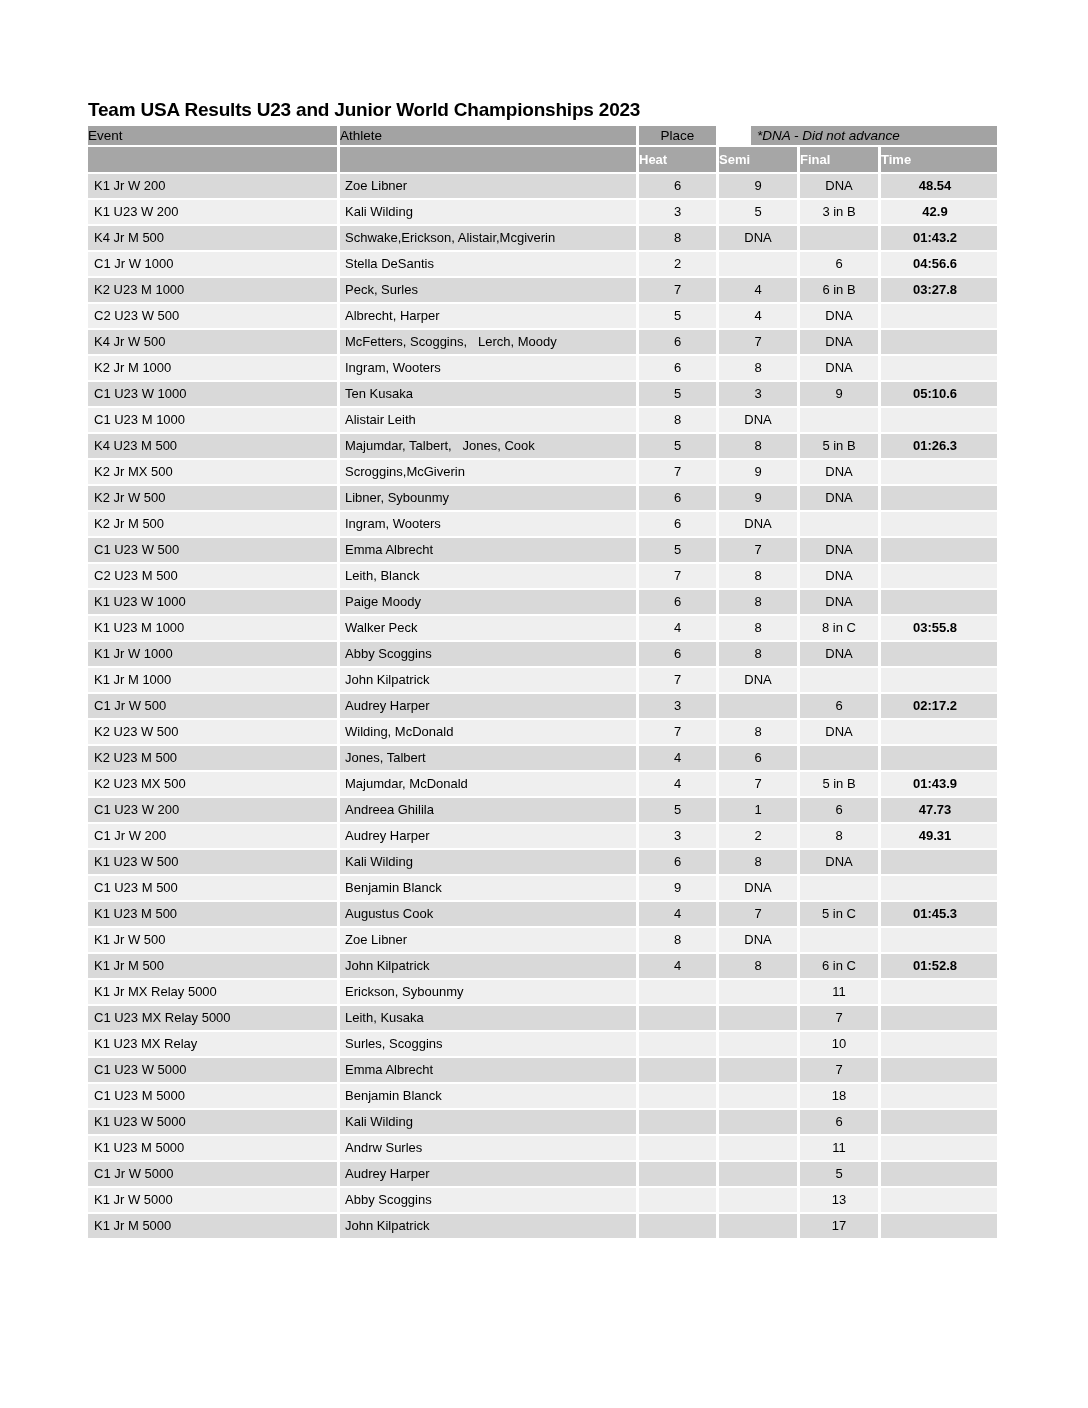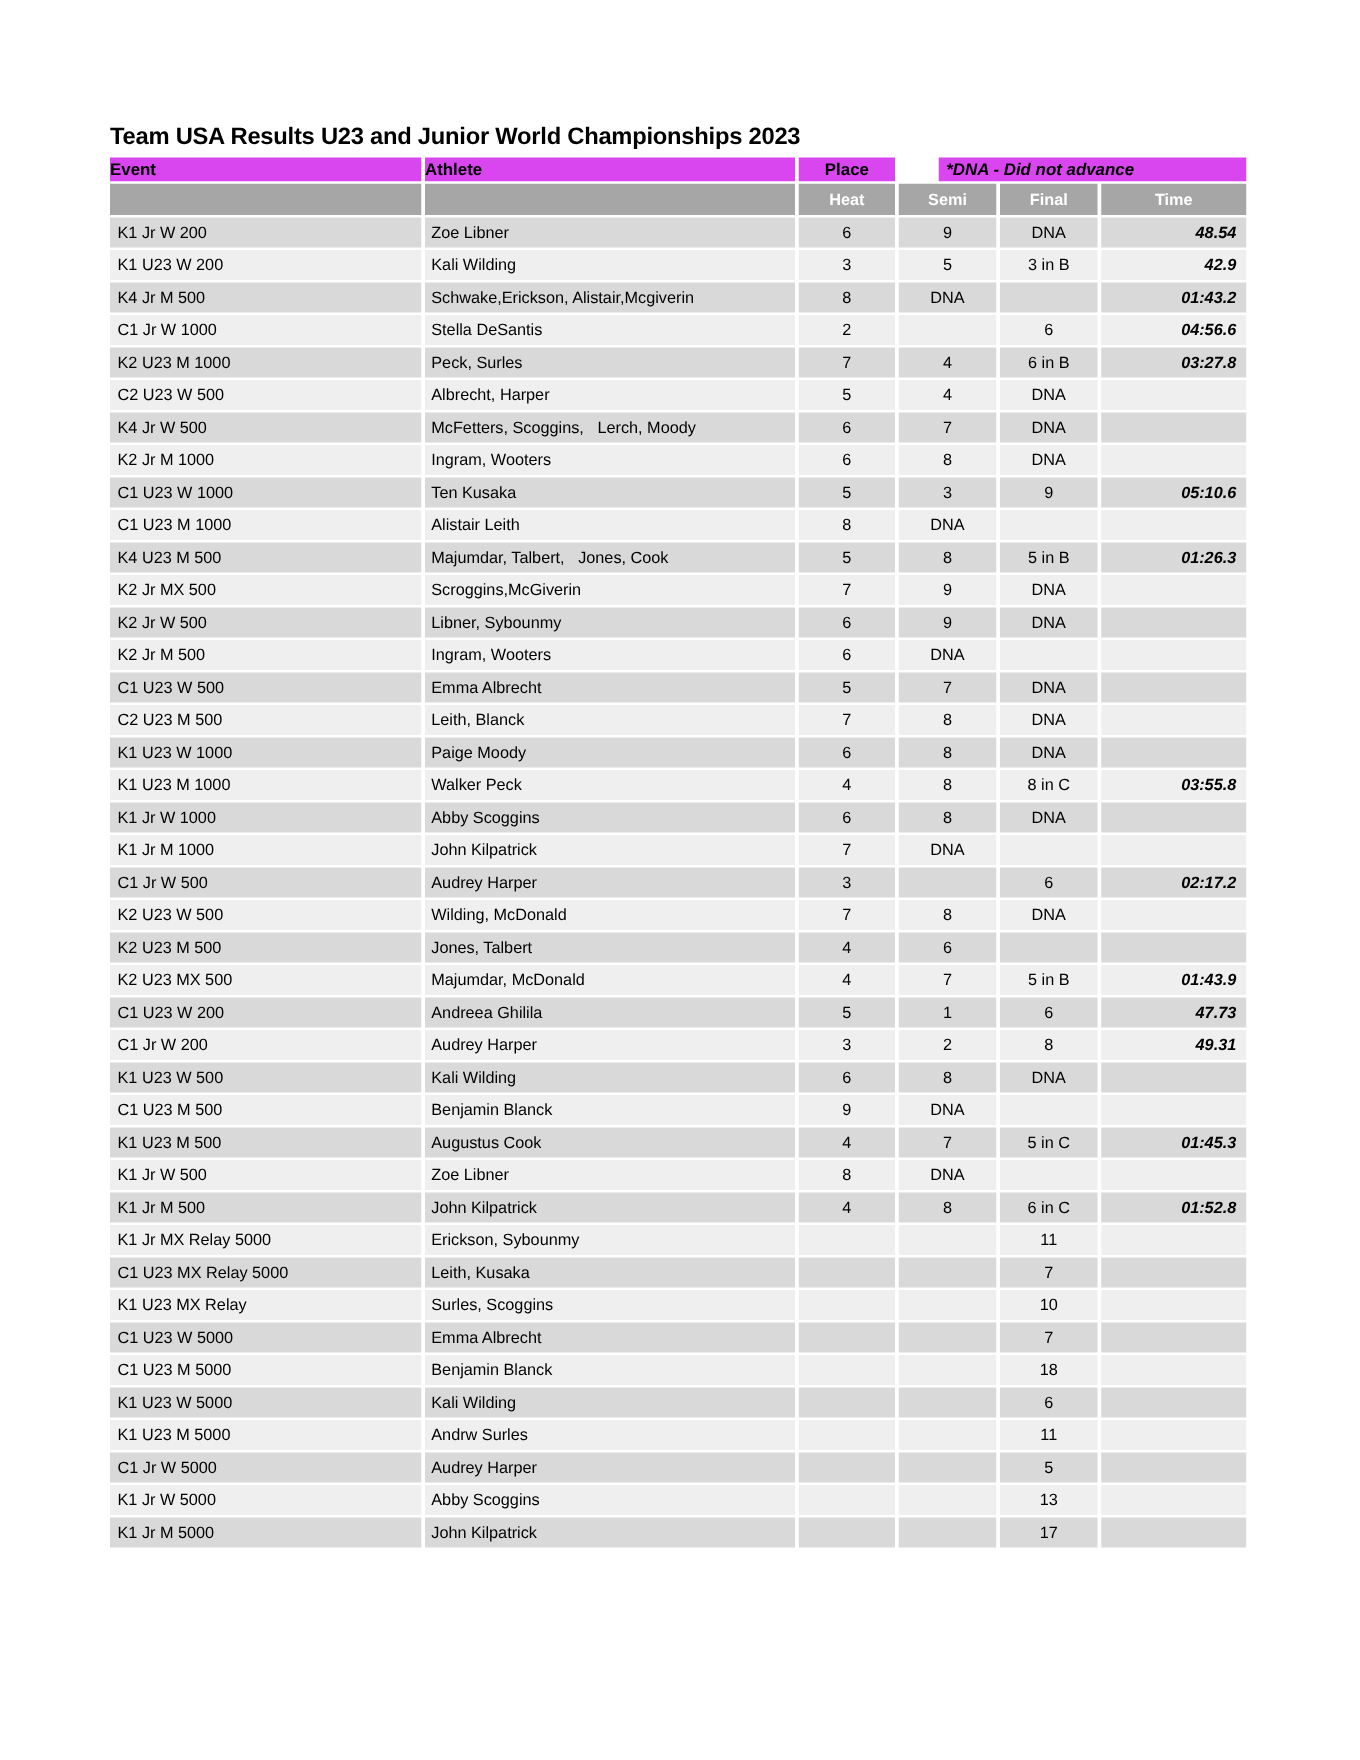"Event" .lbl { background: #d946ef -> #a3a3a3; font-weight: bold -> normal }
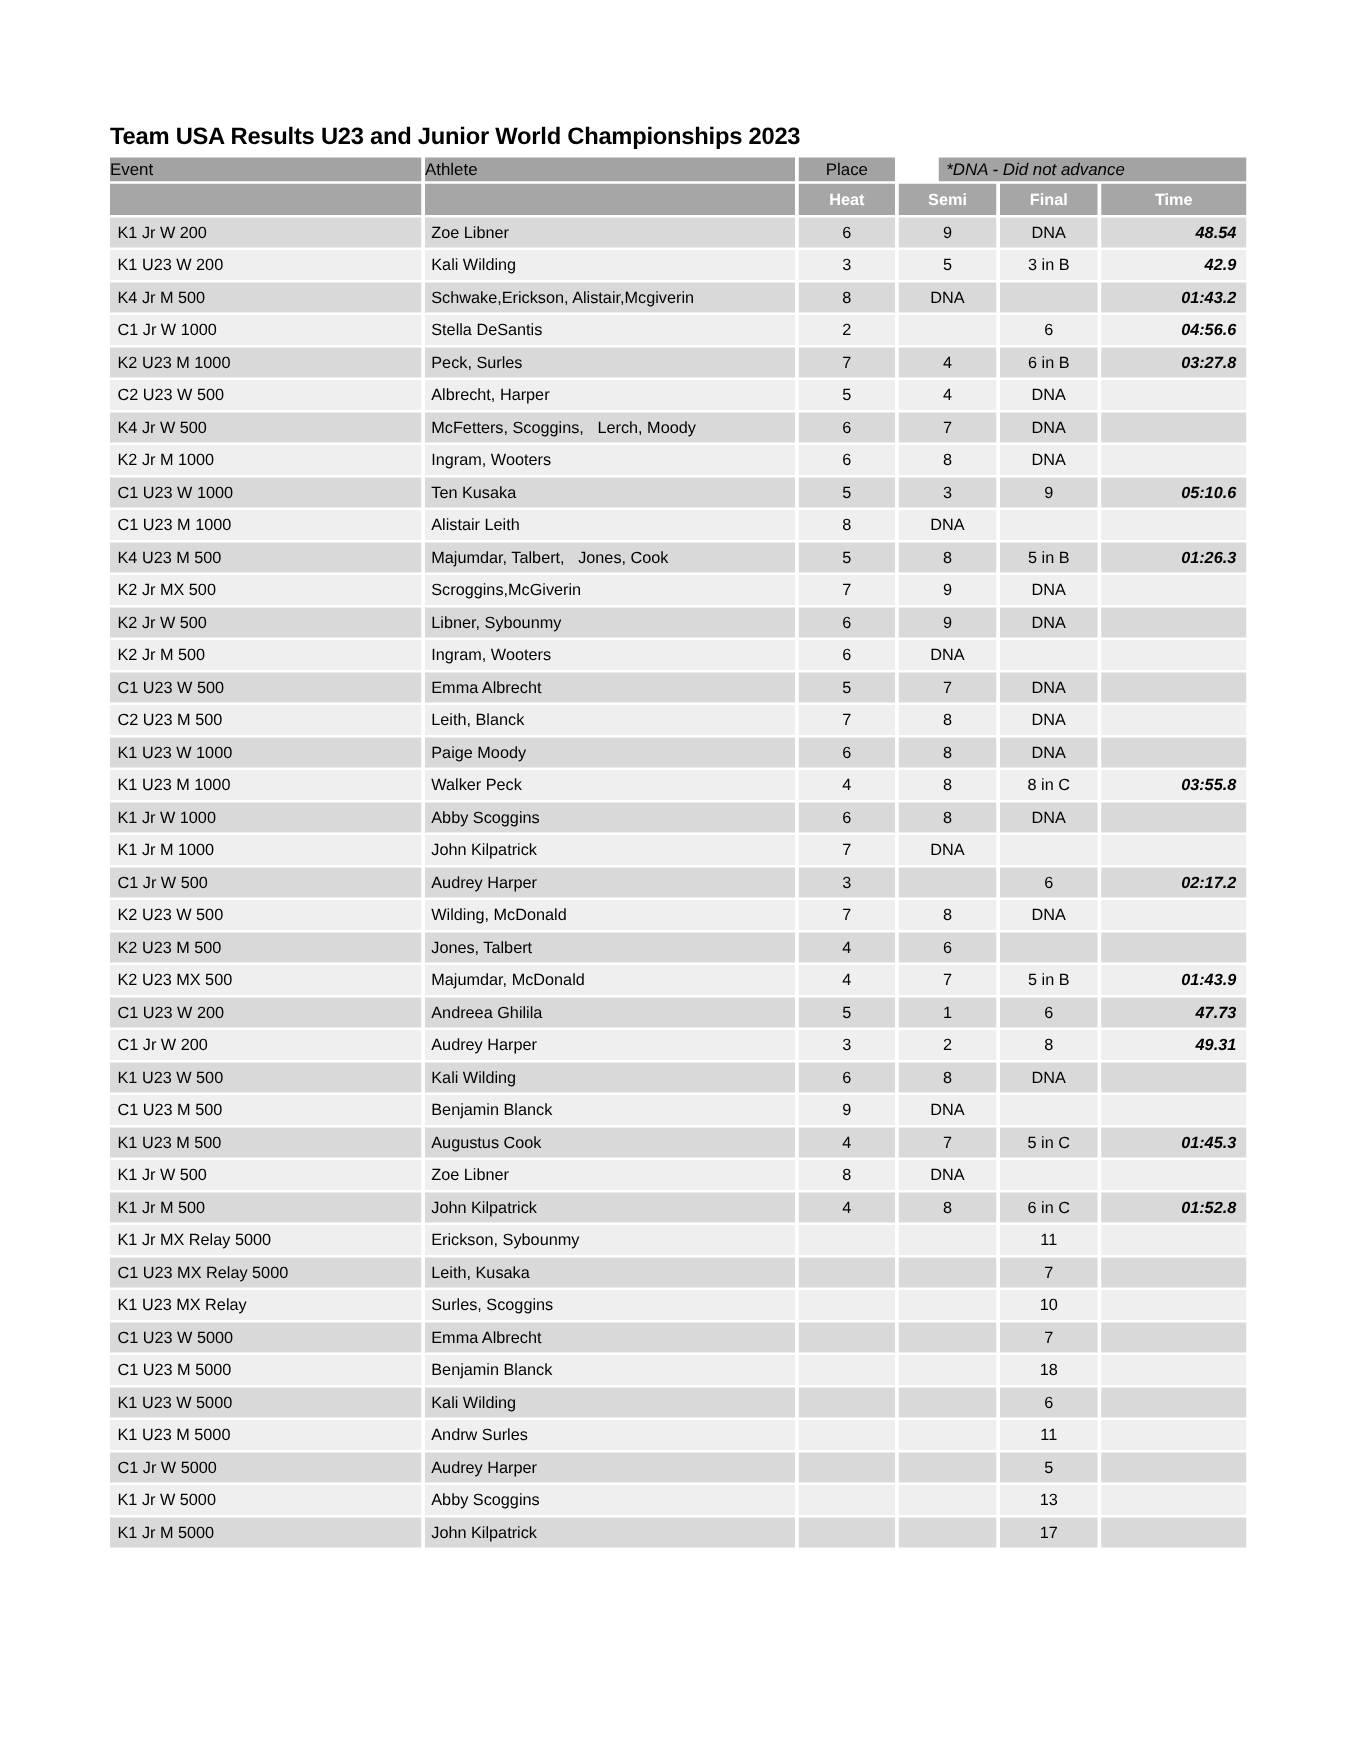"Heat" .hdr { text-align: center -> left }
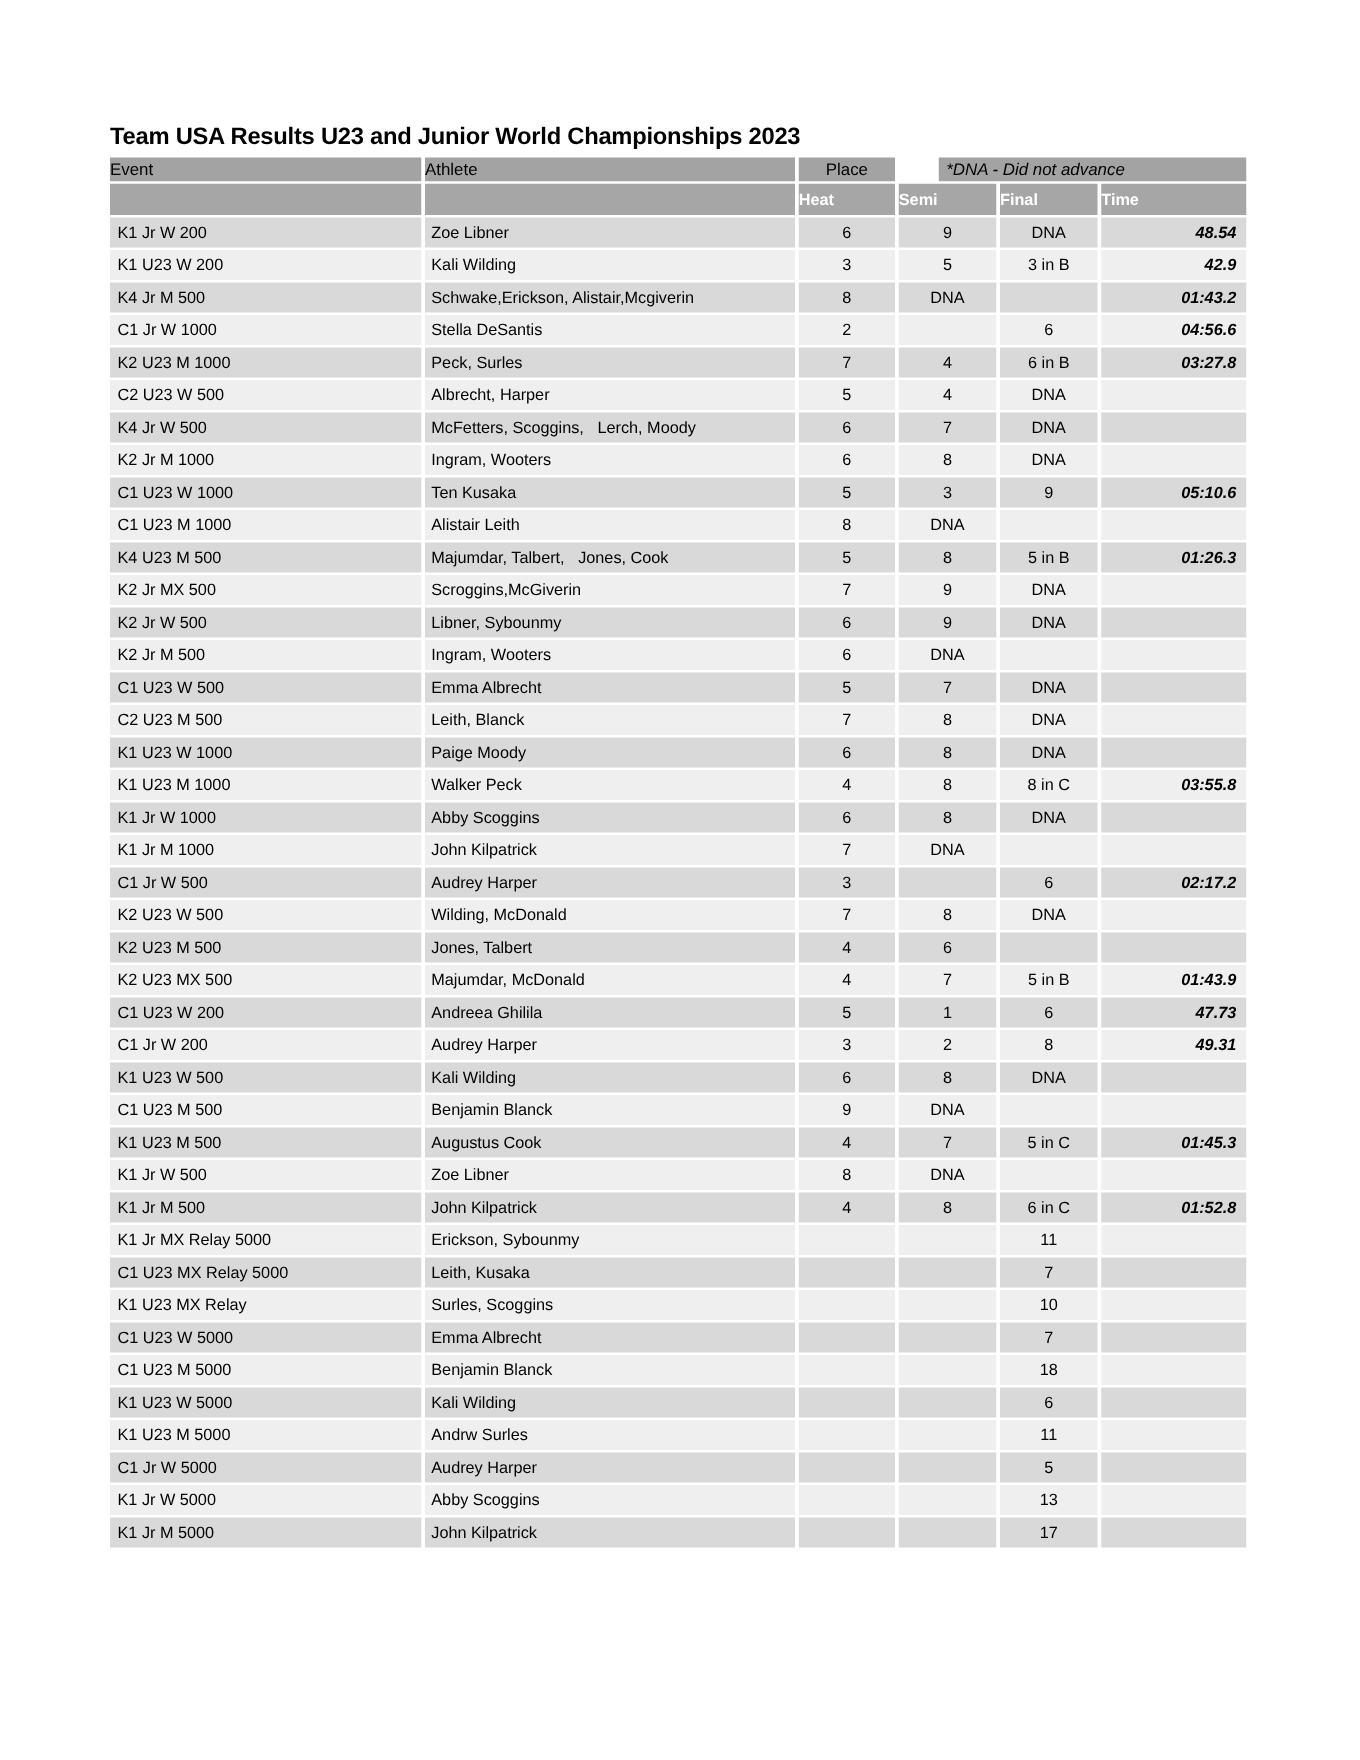"48.54" .cell.time { font-style: italic -> none; text-align: right -> center }
